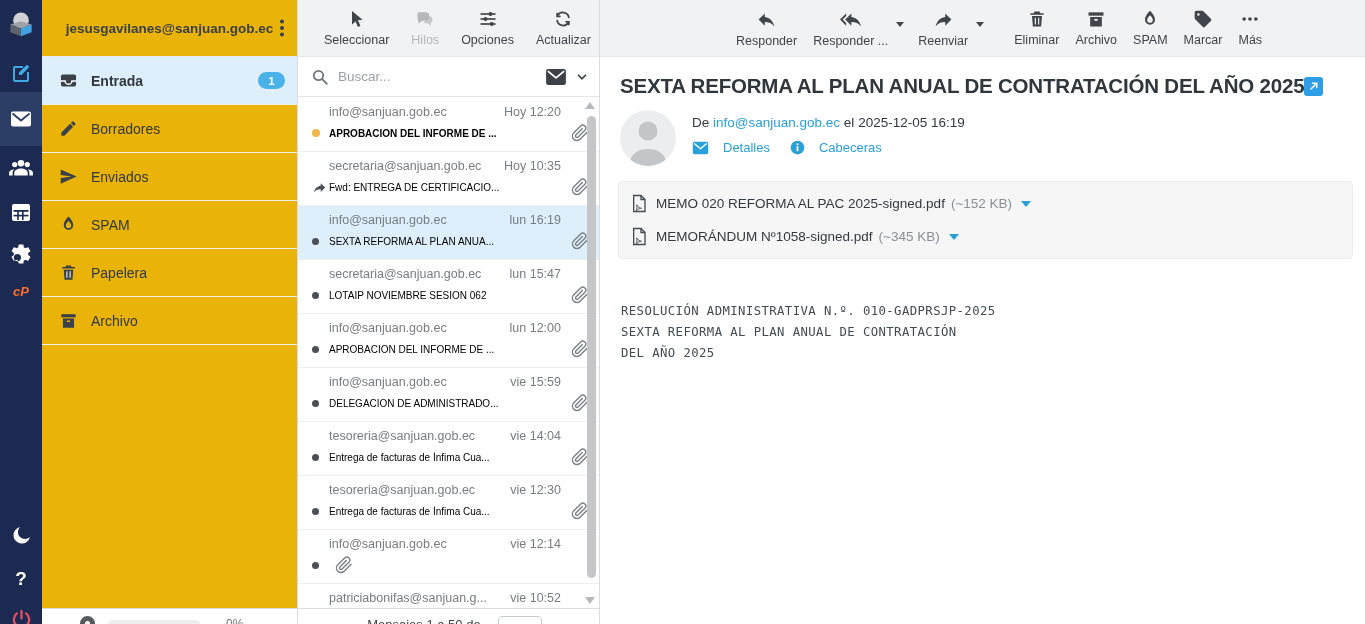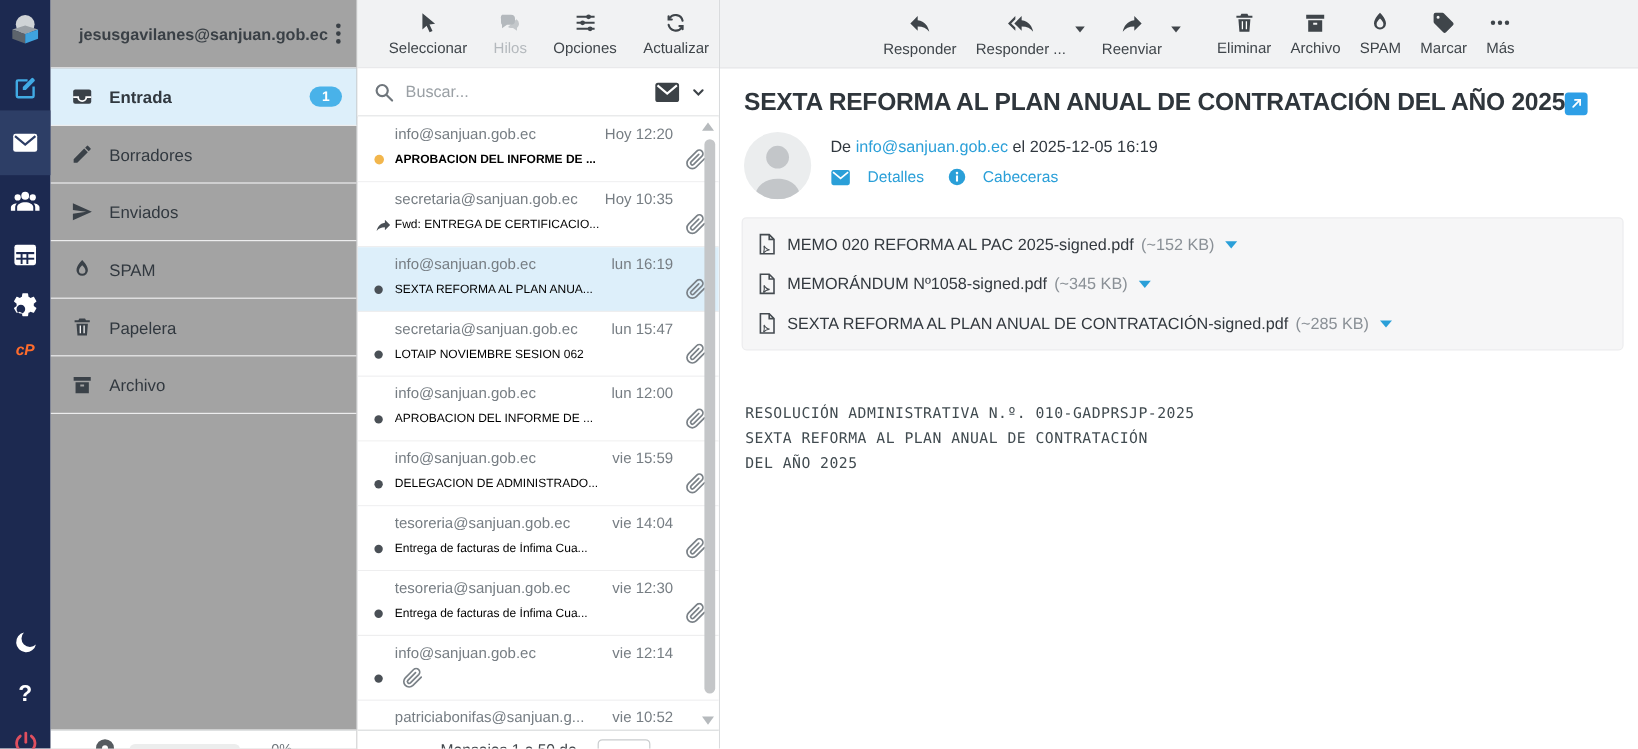"jesusgavilanes@sanjuan.gob.ec" .folders { background: #a3a3a3 -> #eab308 }
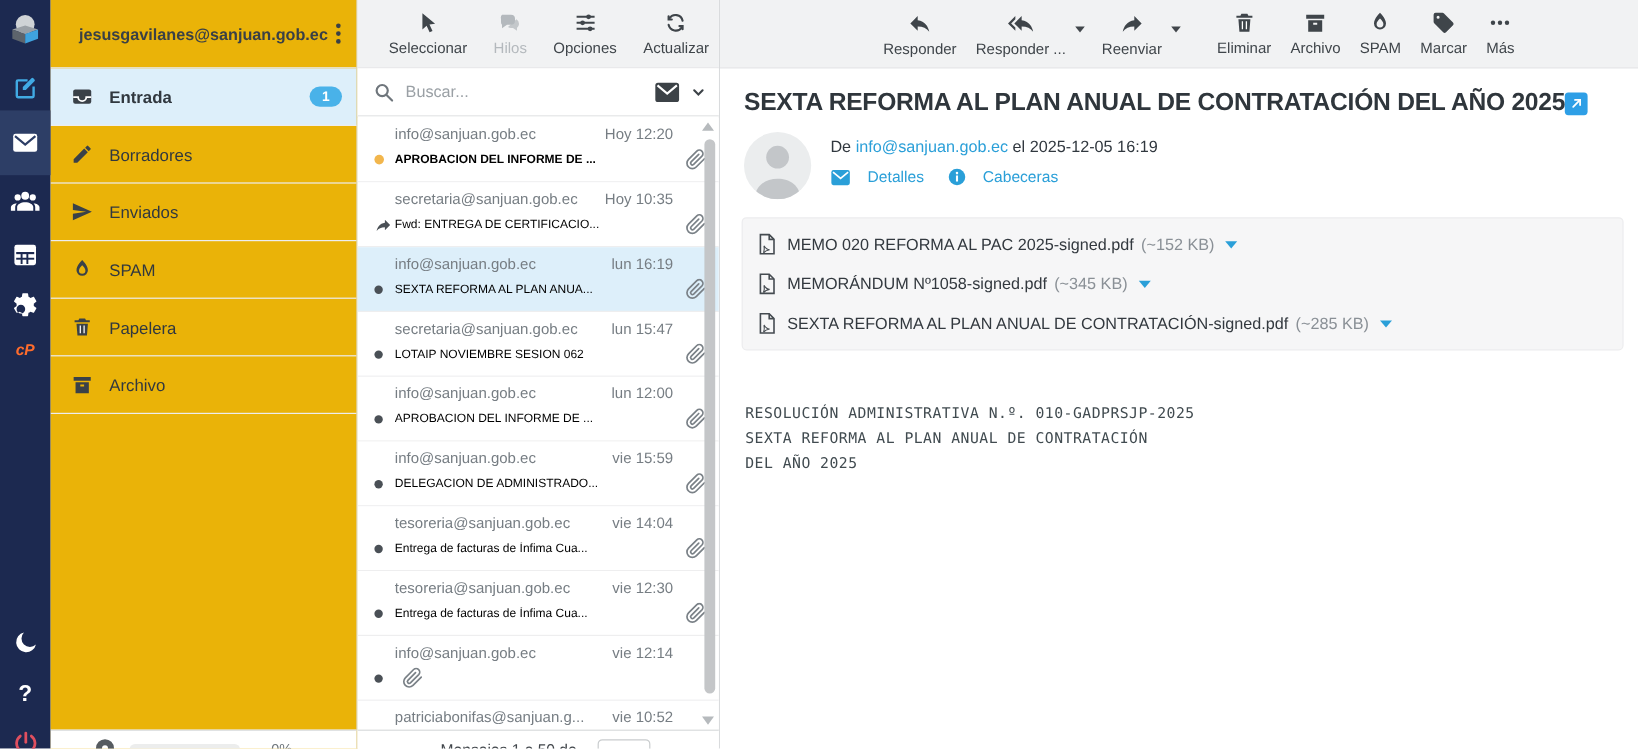"SEXTA REFORMA AL PLAN ANUAL DE CONTRATACIÓN-signed.pdf" div.attach-row { html: <div> <svg> <path></path> <path></path> <path></path> </svg> <span>SEXTA REFORMA AL PLAN ANUAL DE CONTRATACIÓN-signed.pdf</span> <span>(~285 KB)</span> <span></span> </div> -> none }
